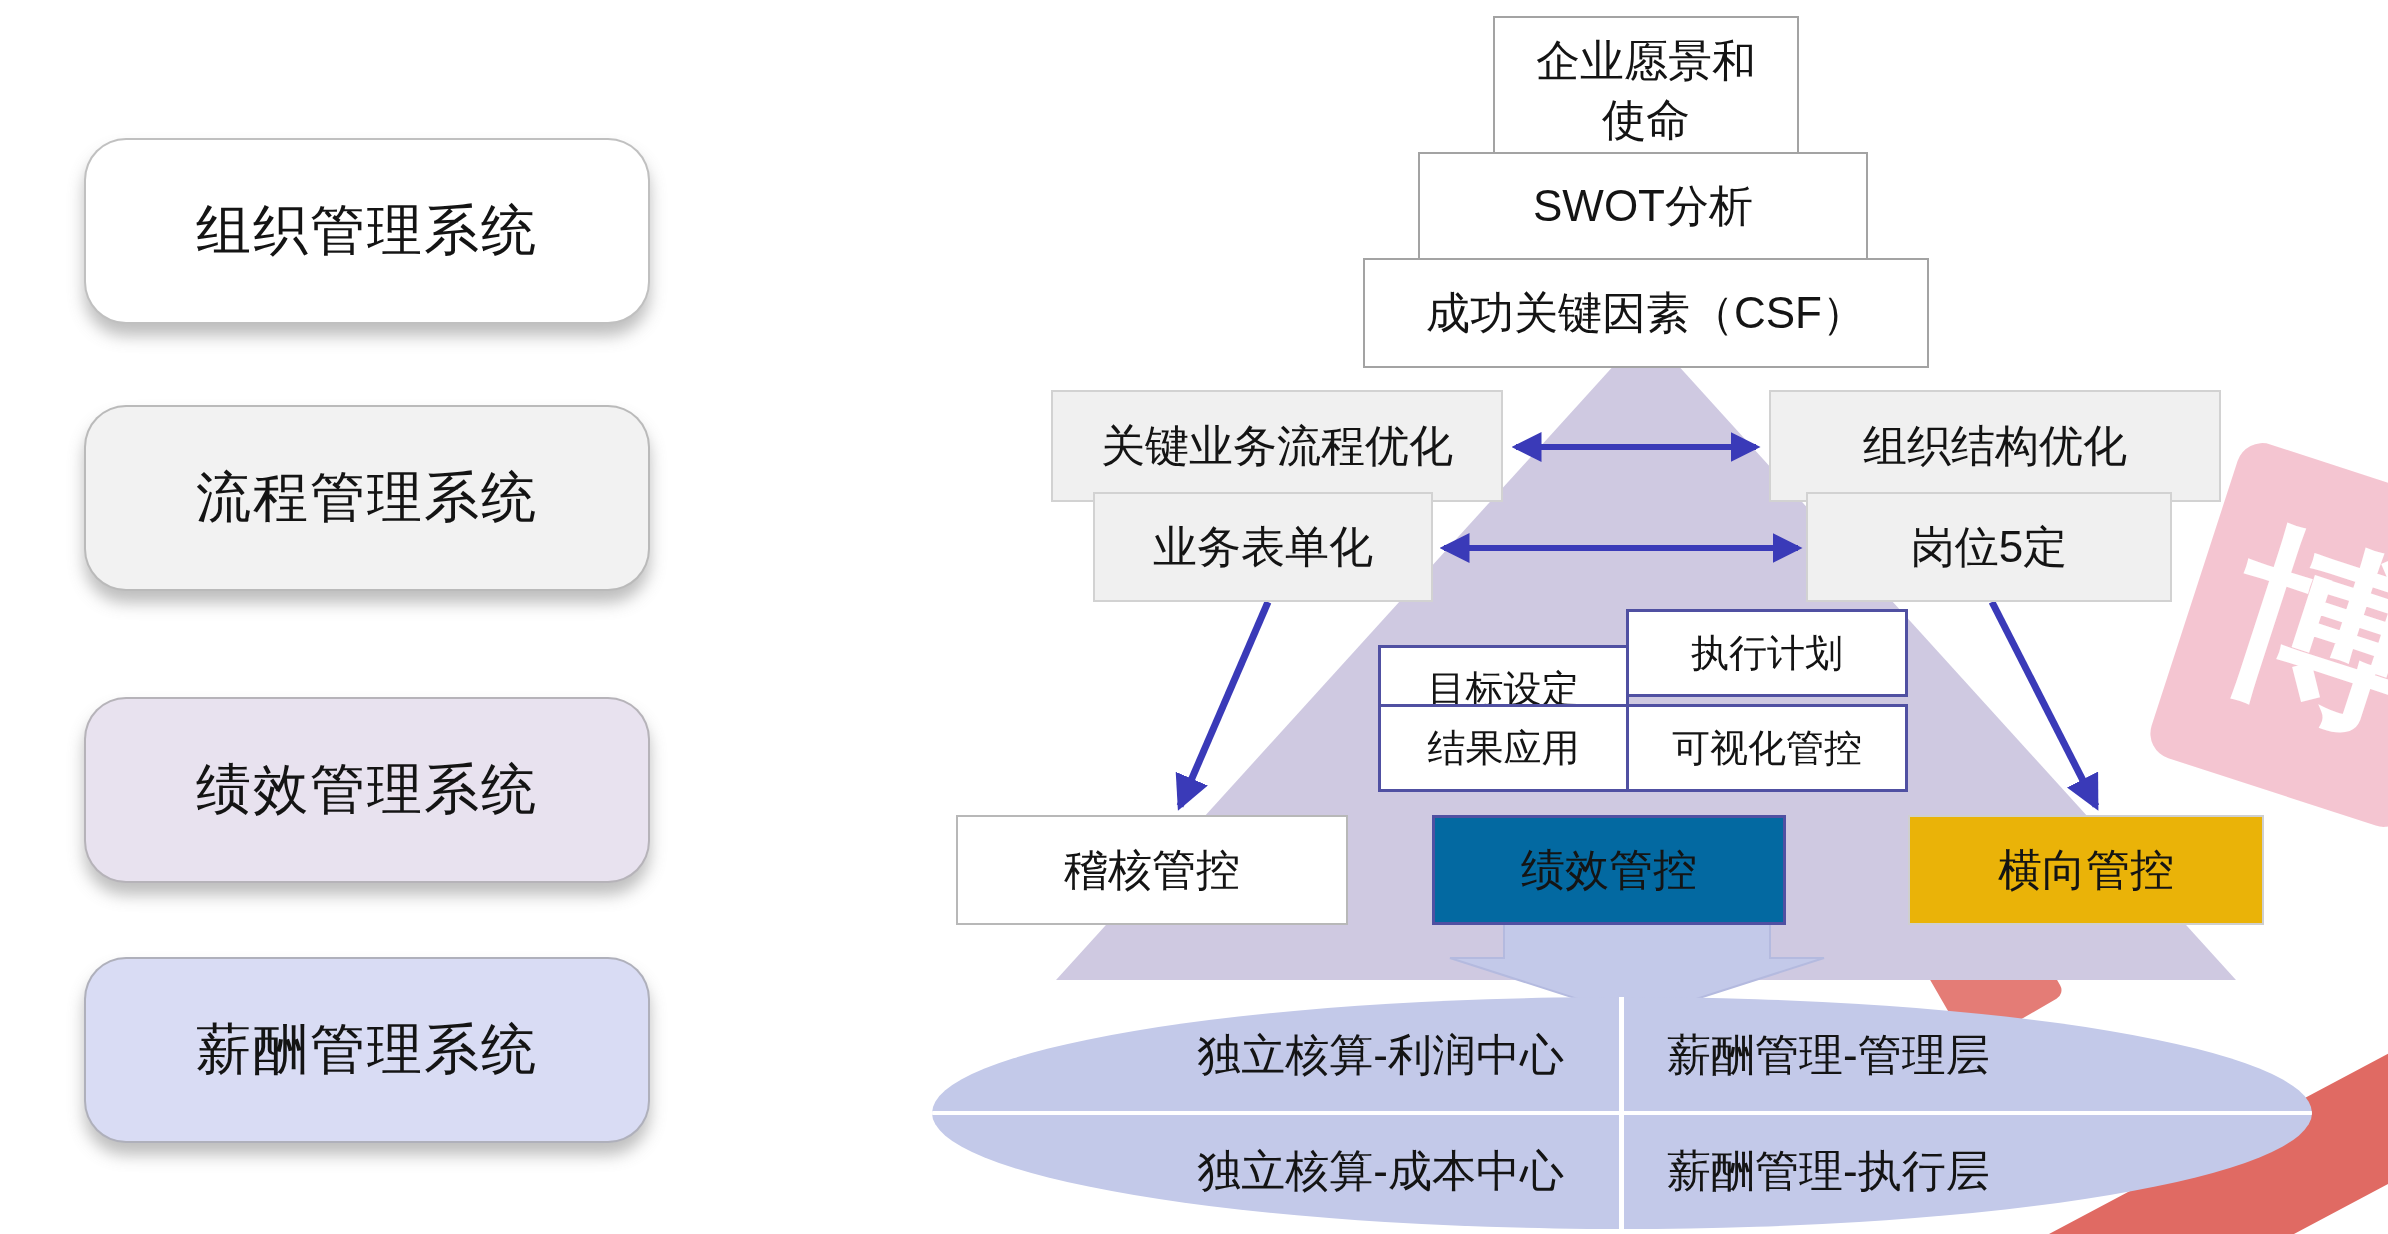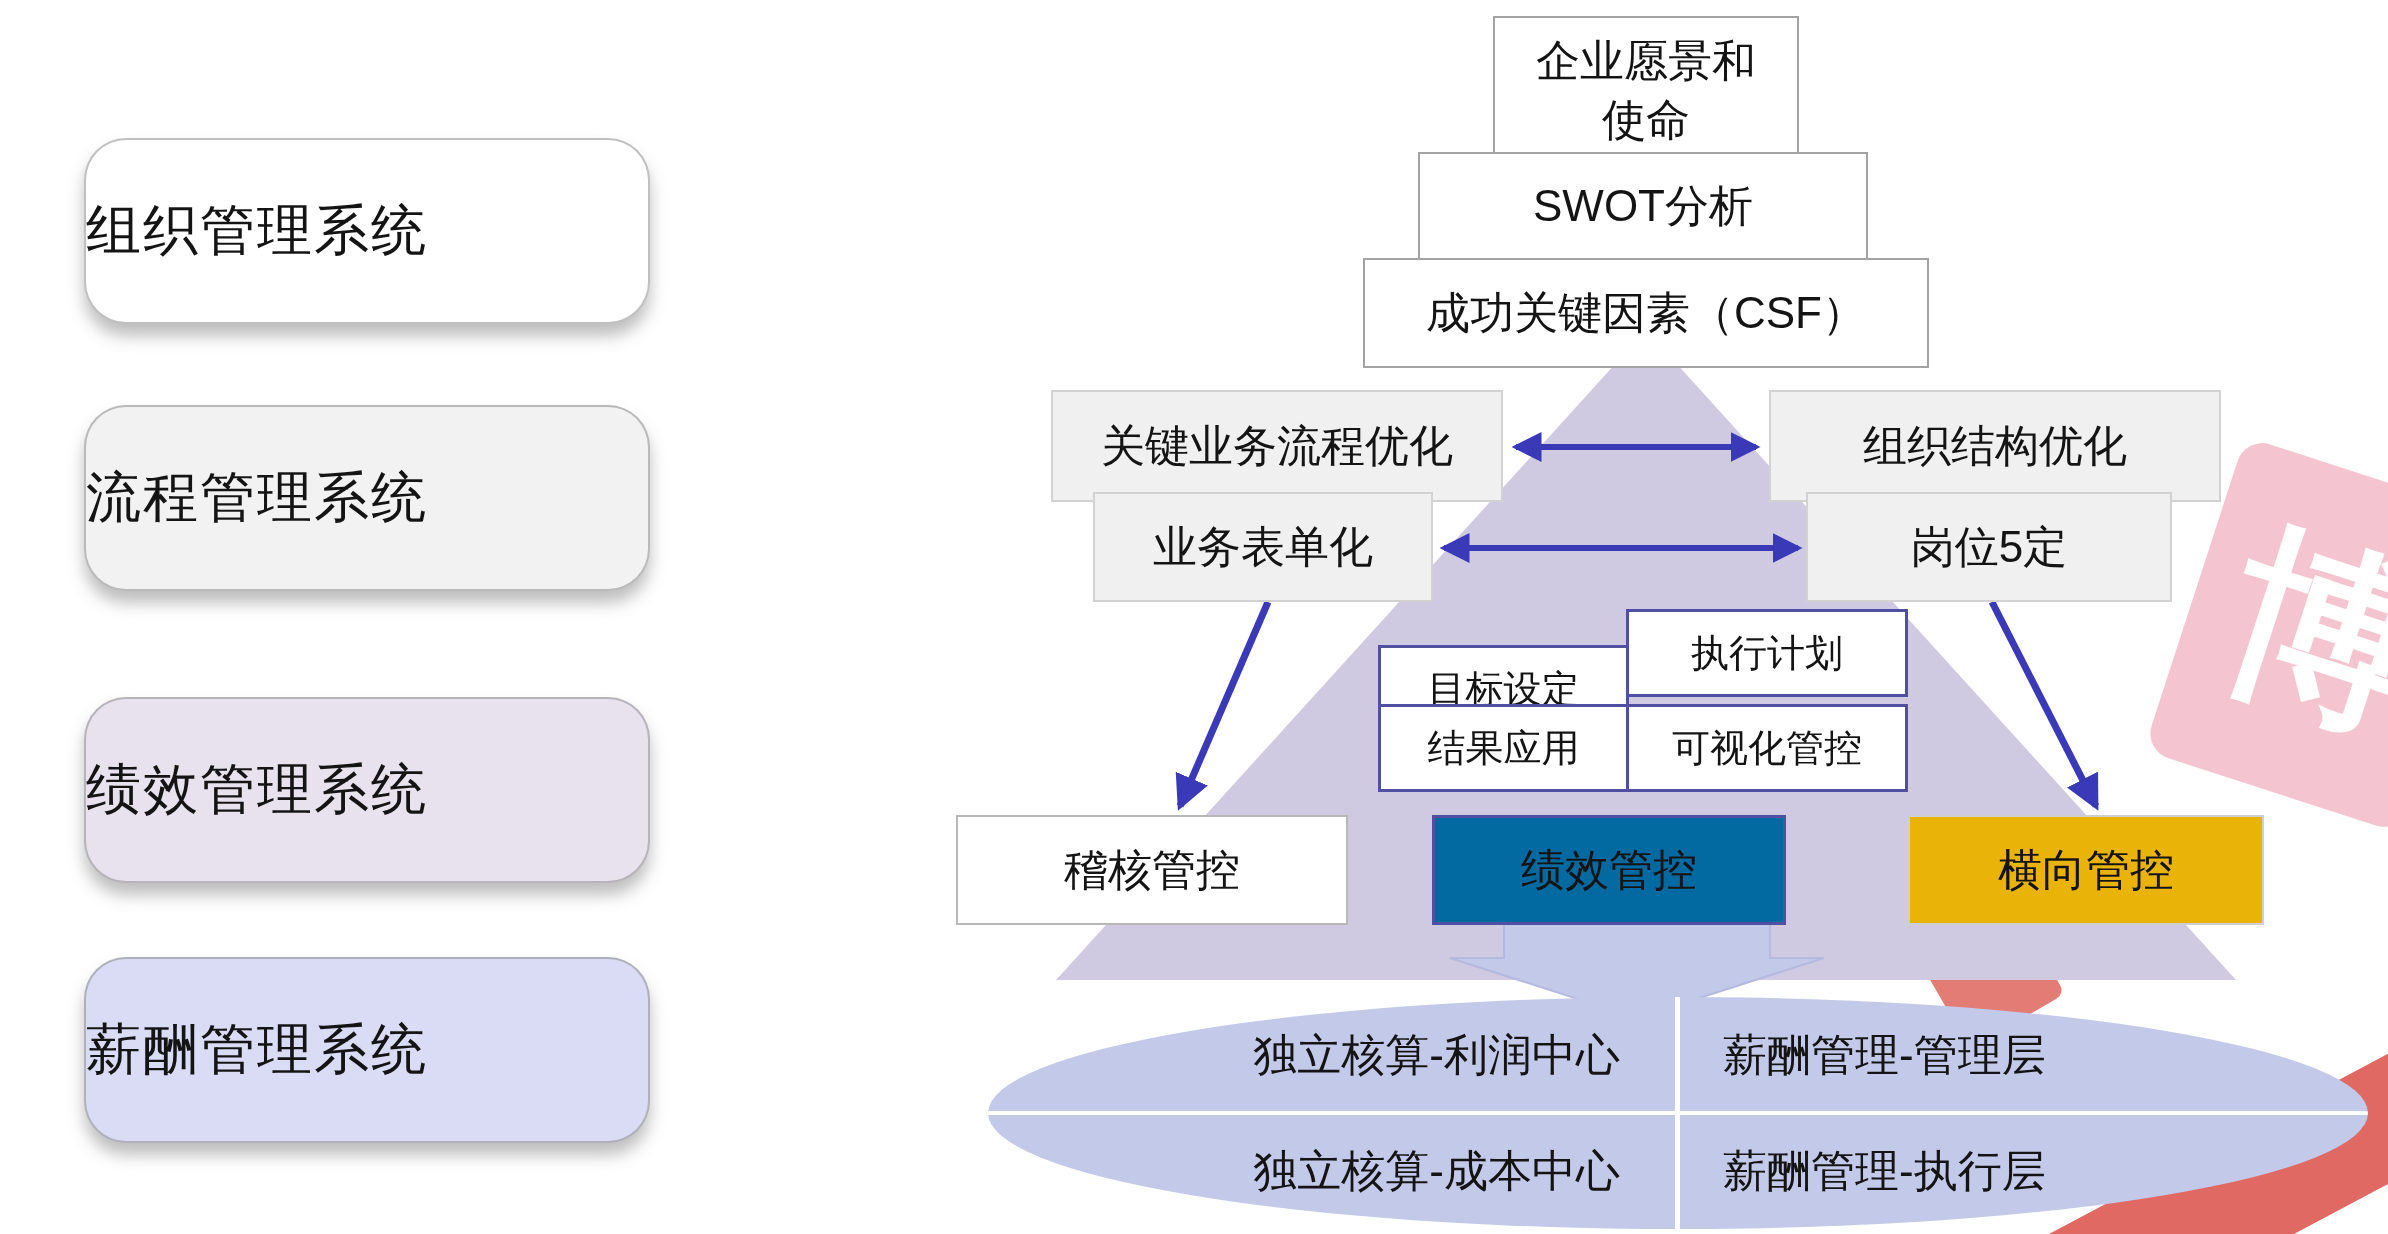"组织管理系统" .sys-card { justify-content: none -> center }
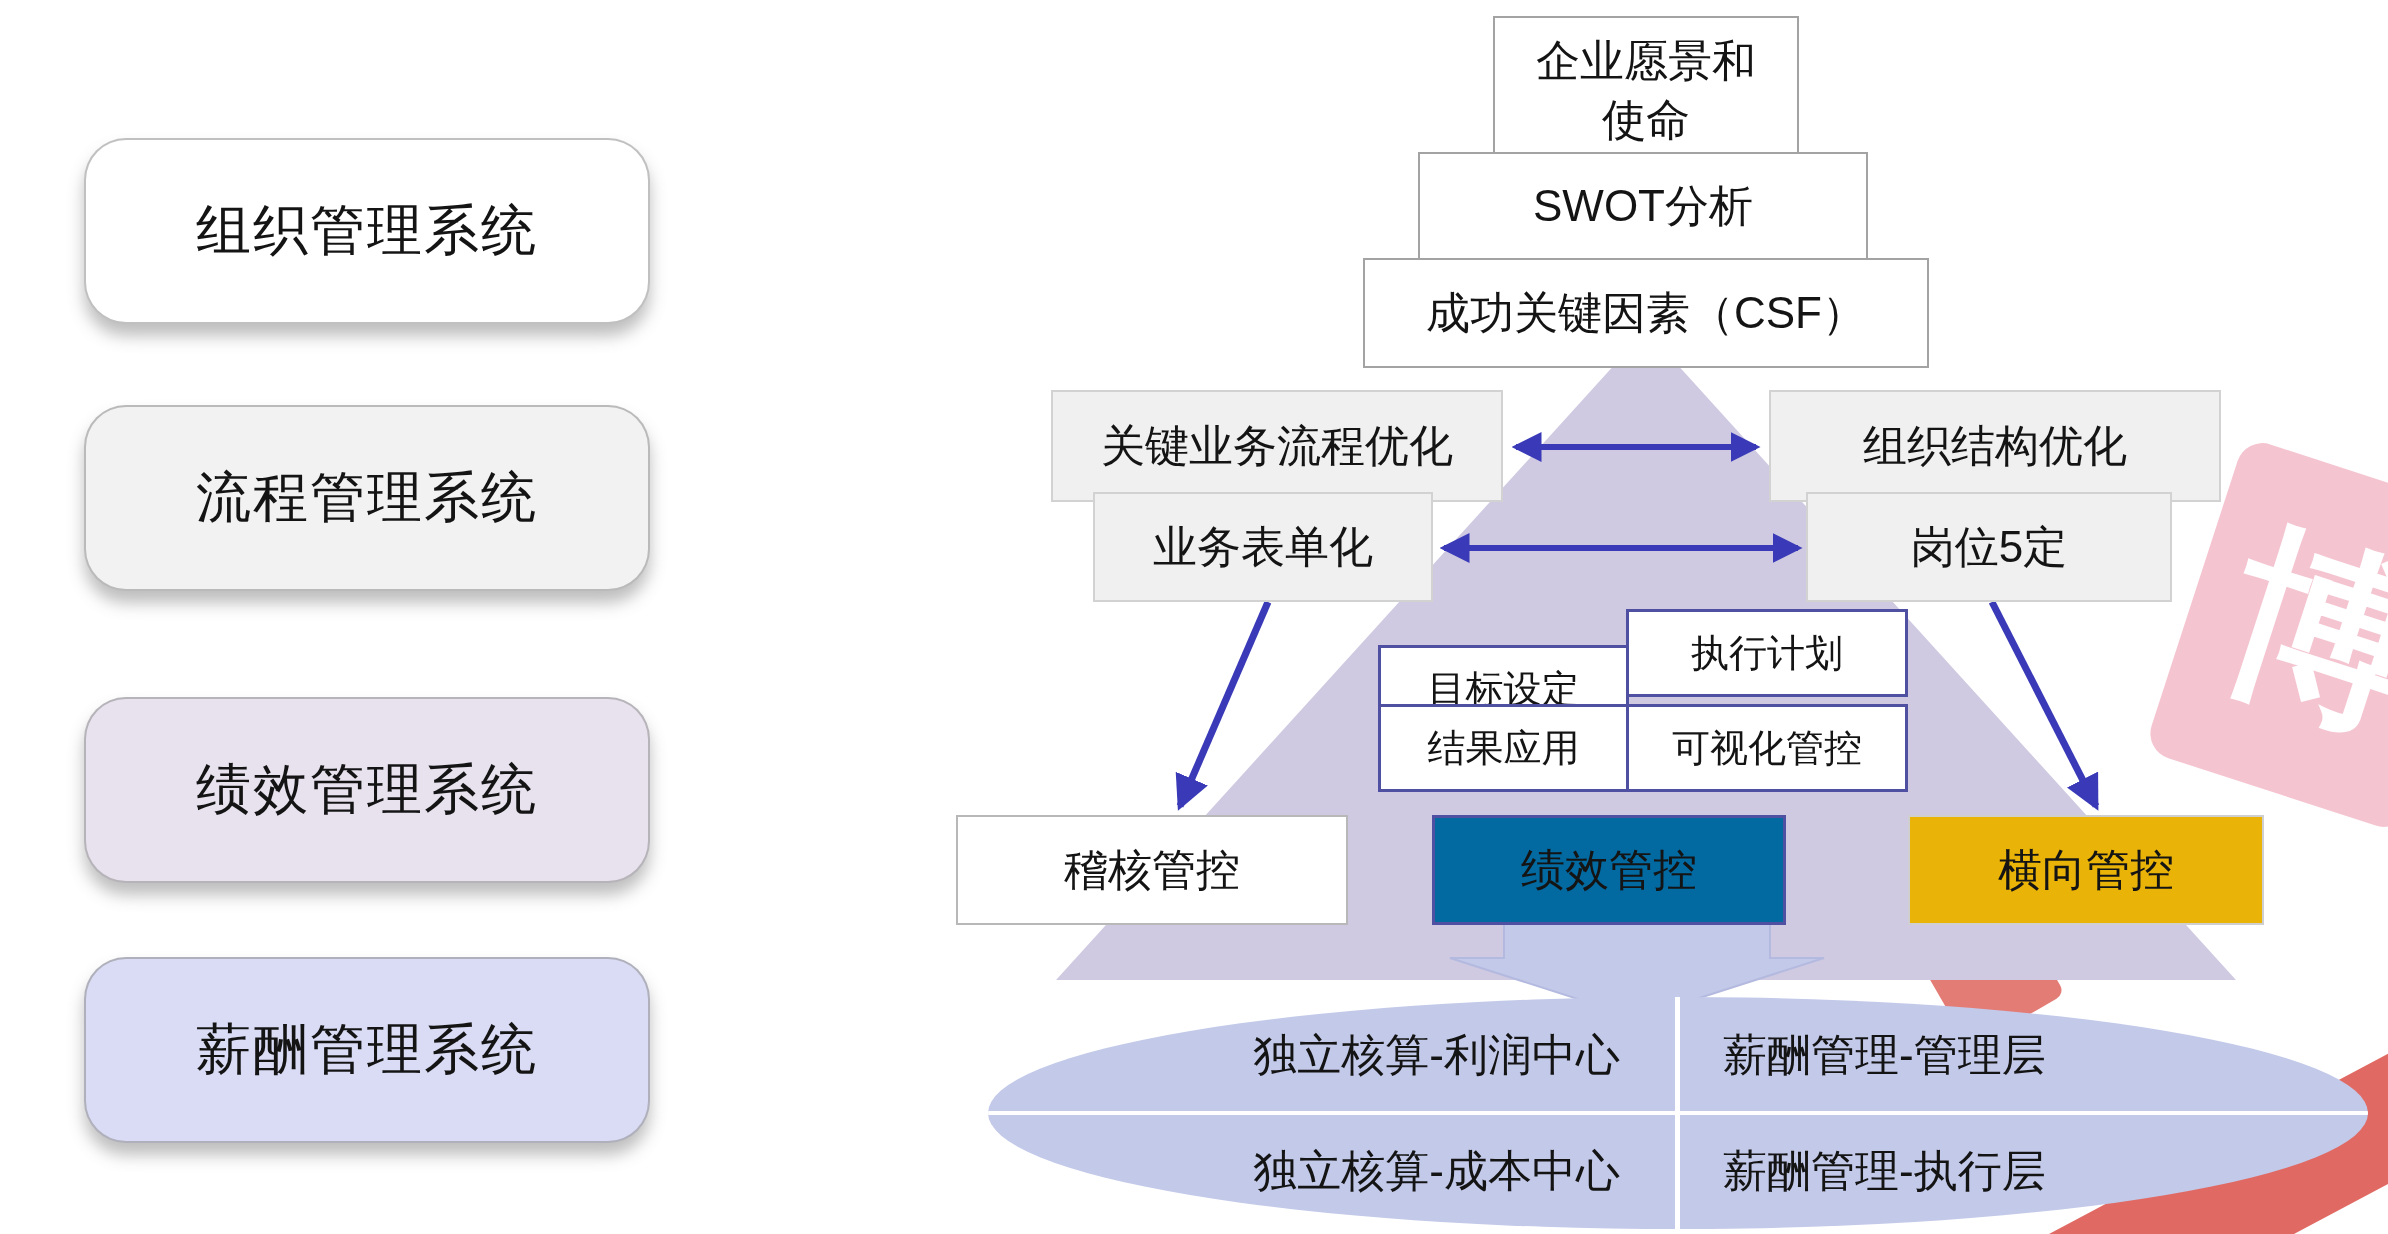"独立核算-利润中心" .ellipse { left: 988px -> 932px }
